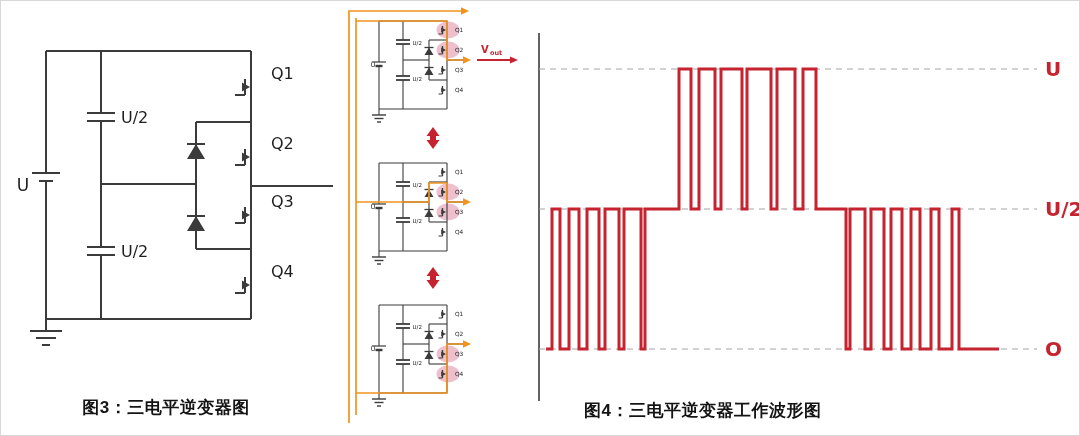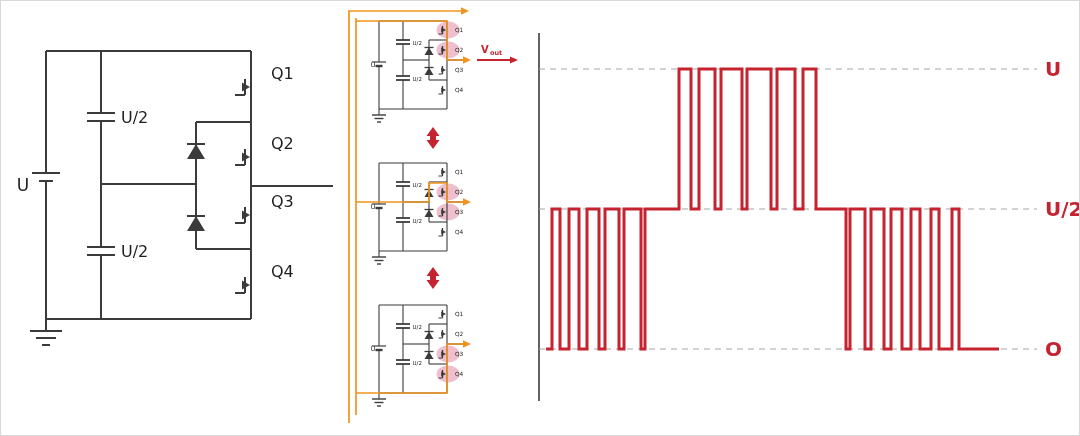"图3：三电平逆变器图" div.caption { html: none -> <div>图3：三电平逆变器图</div> }
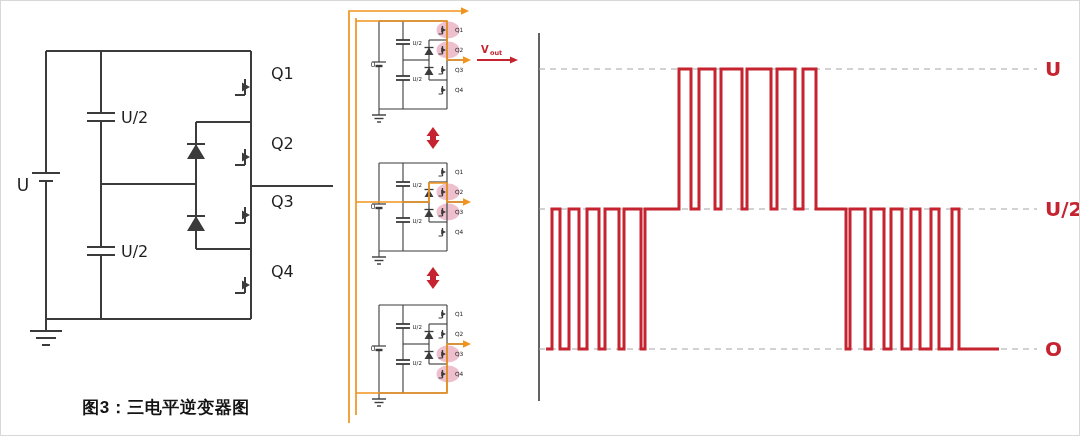"图4：三电平逆变器工作波形图" div.caption { html: none -> <div>图4：三电平逆变器工作波形图</div> }
